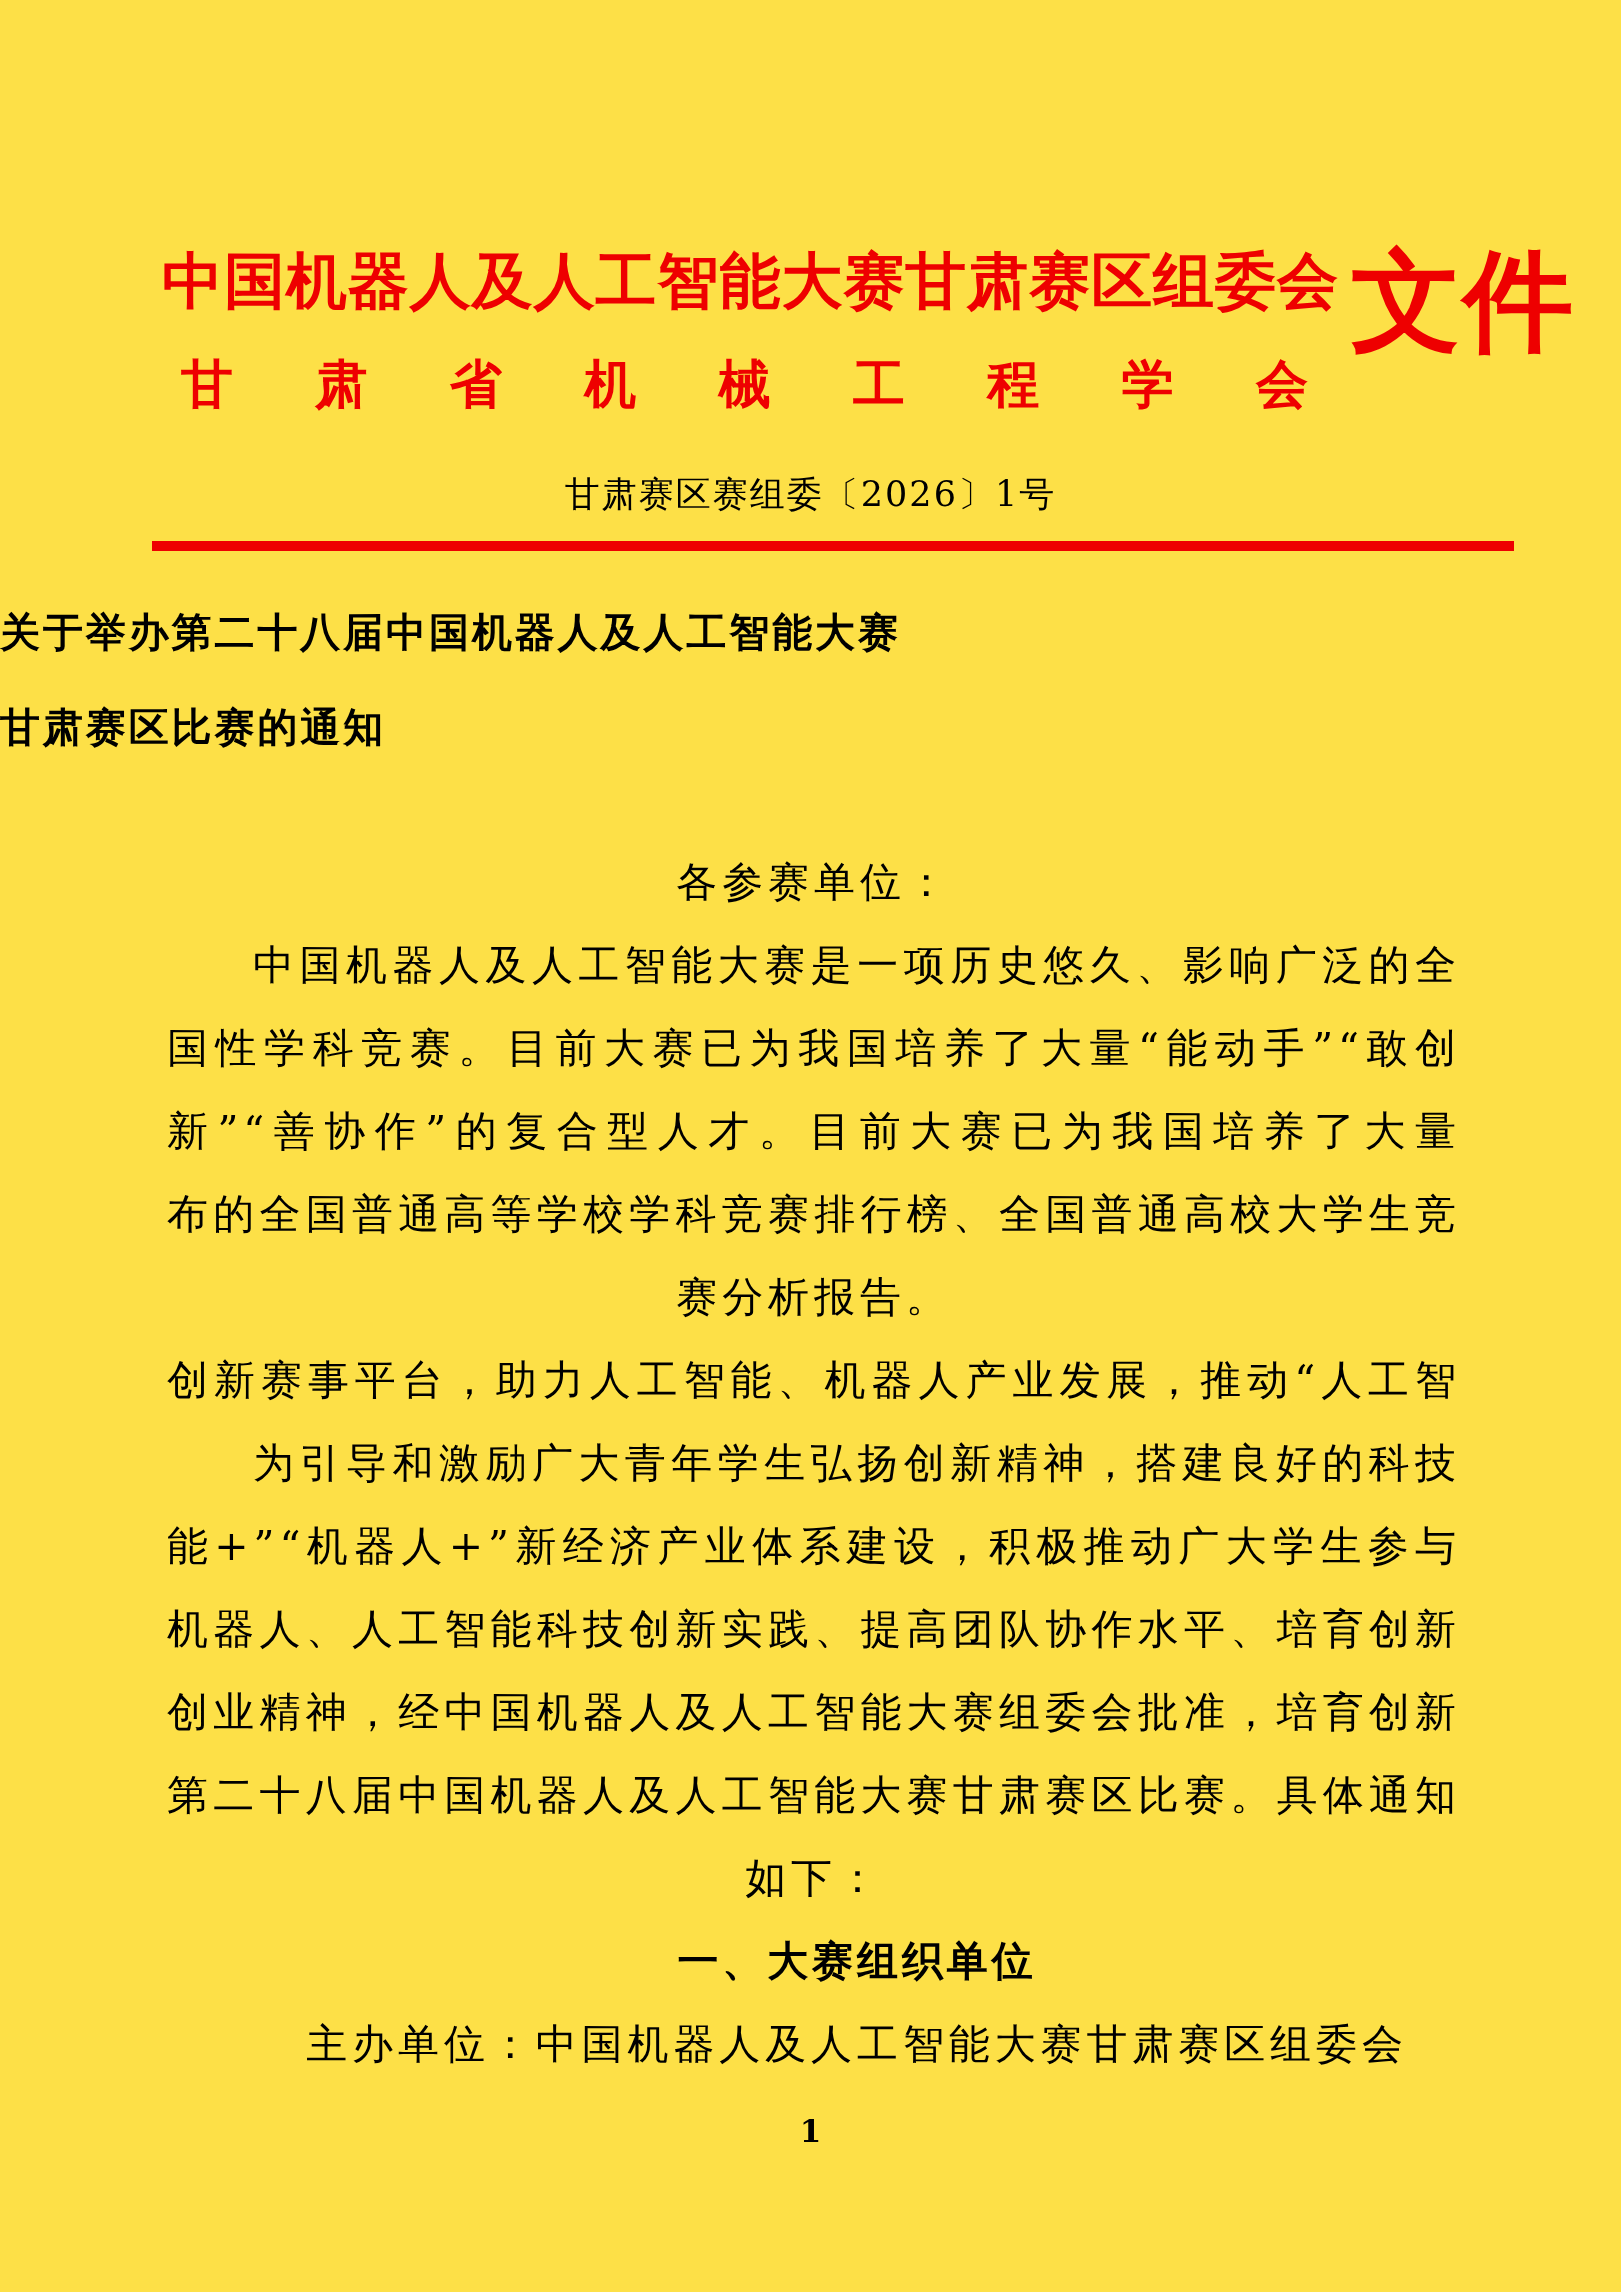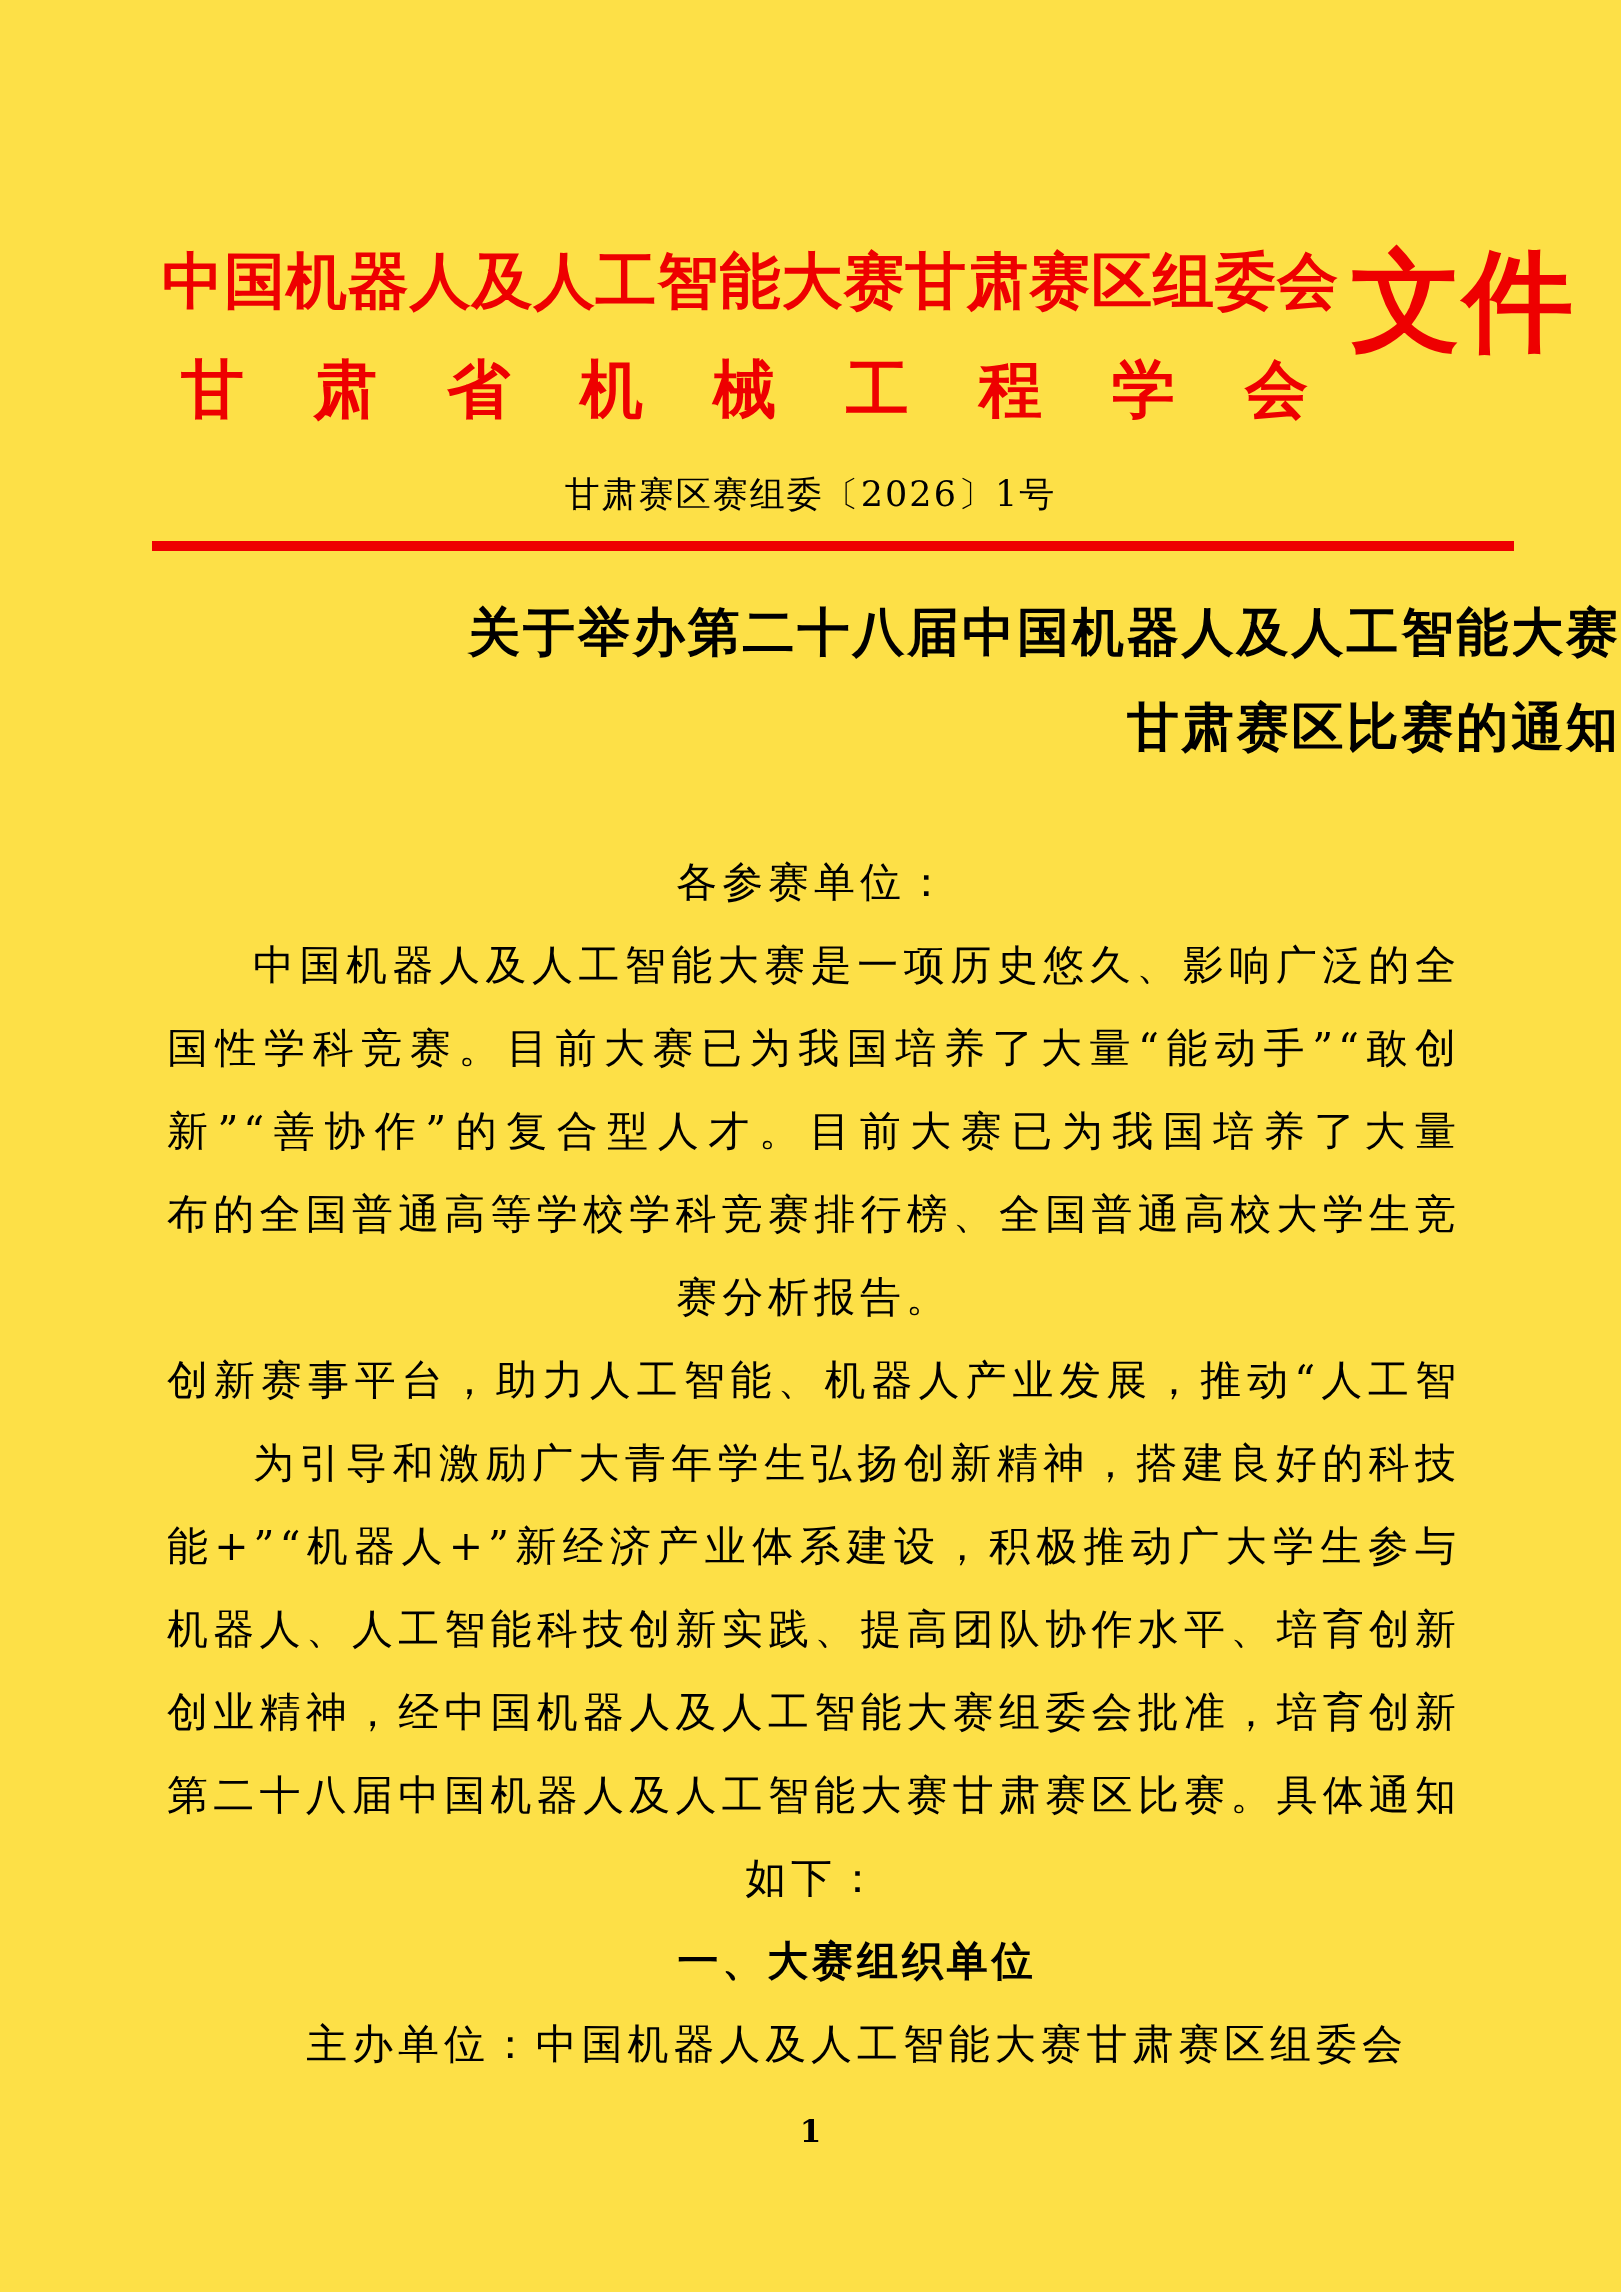"甘肃省机械工程学会" .org-line2 { font-family: Liberation Serif, serif -> none; font-size: 63px -> 52px }
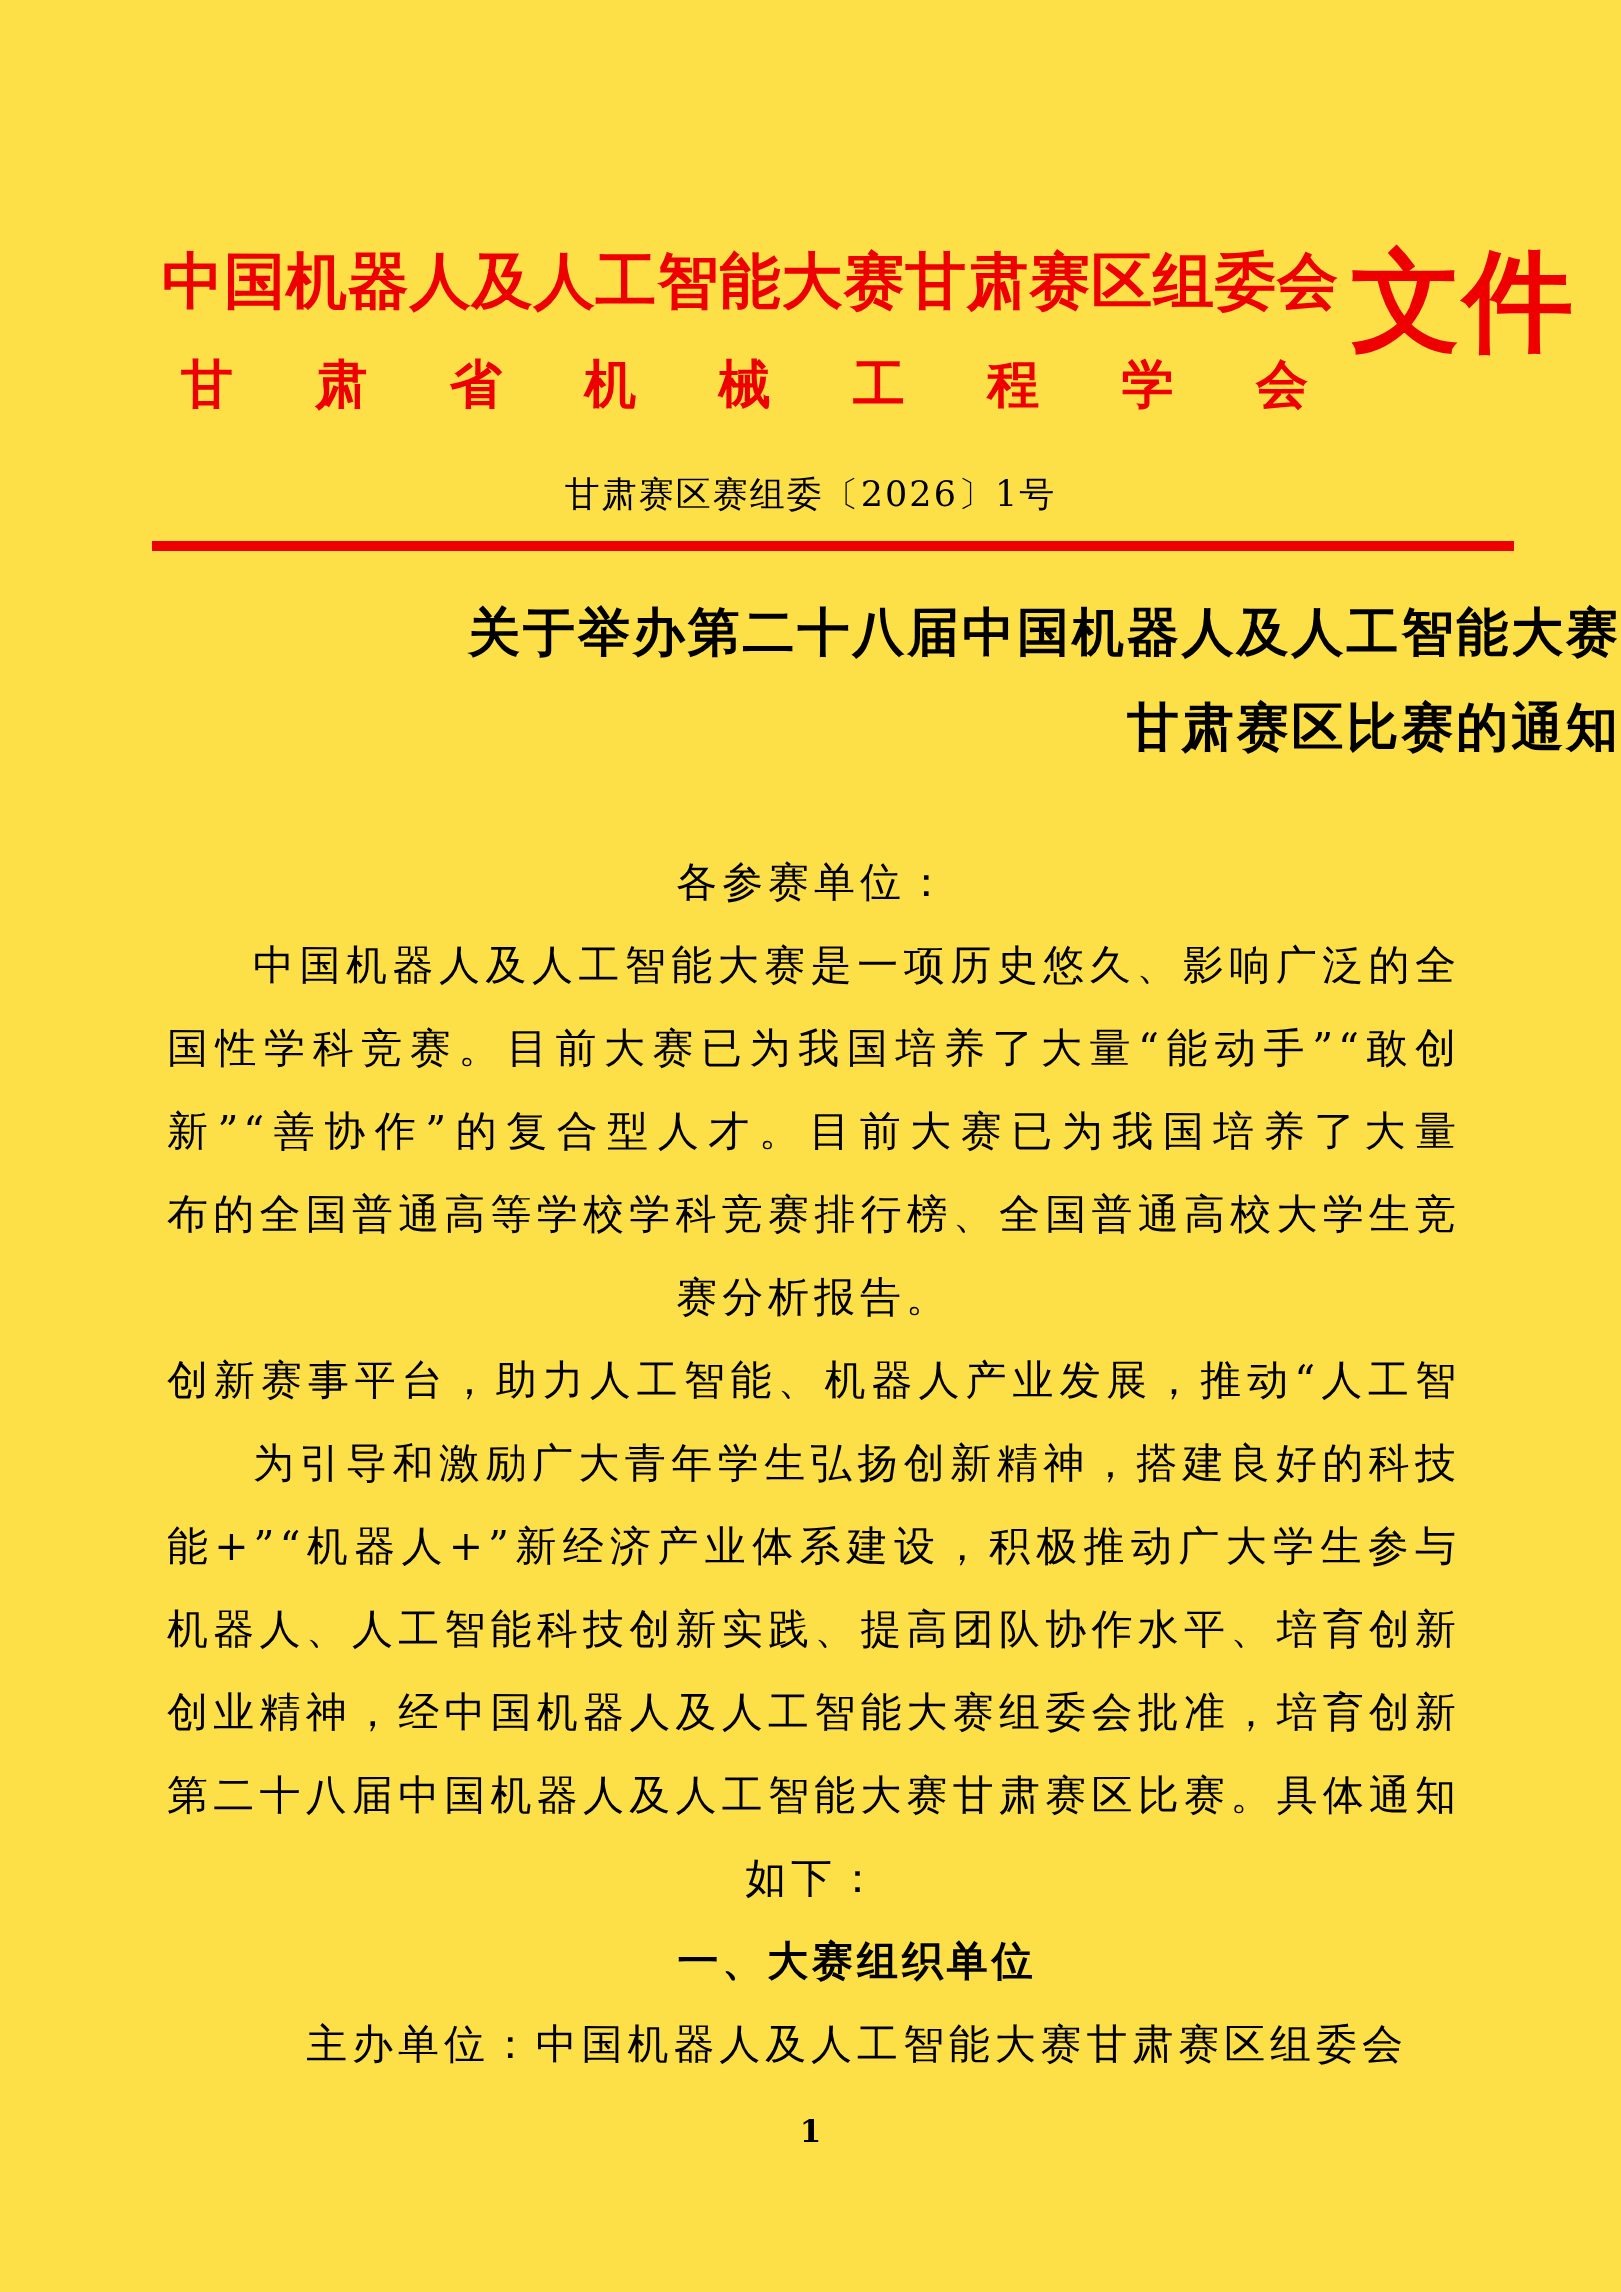"关于举办第二十八届中国机器人及人工智能大赛" .title { font-size: 52px -> 40px; text-align: right -> left }
